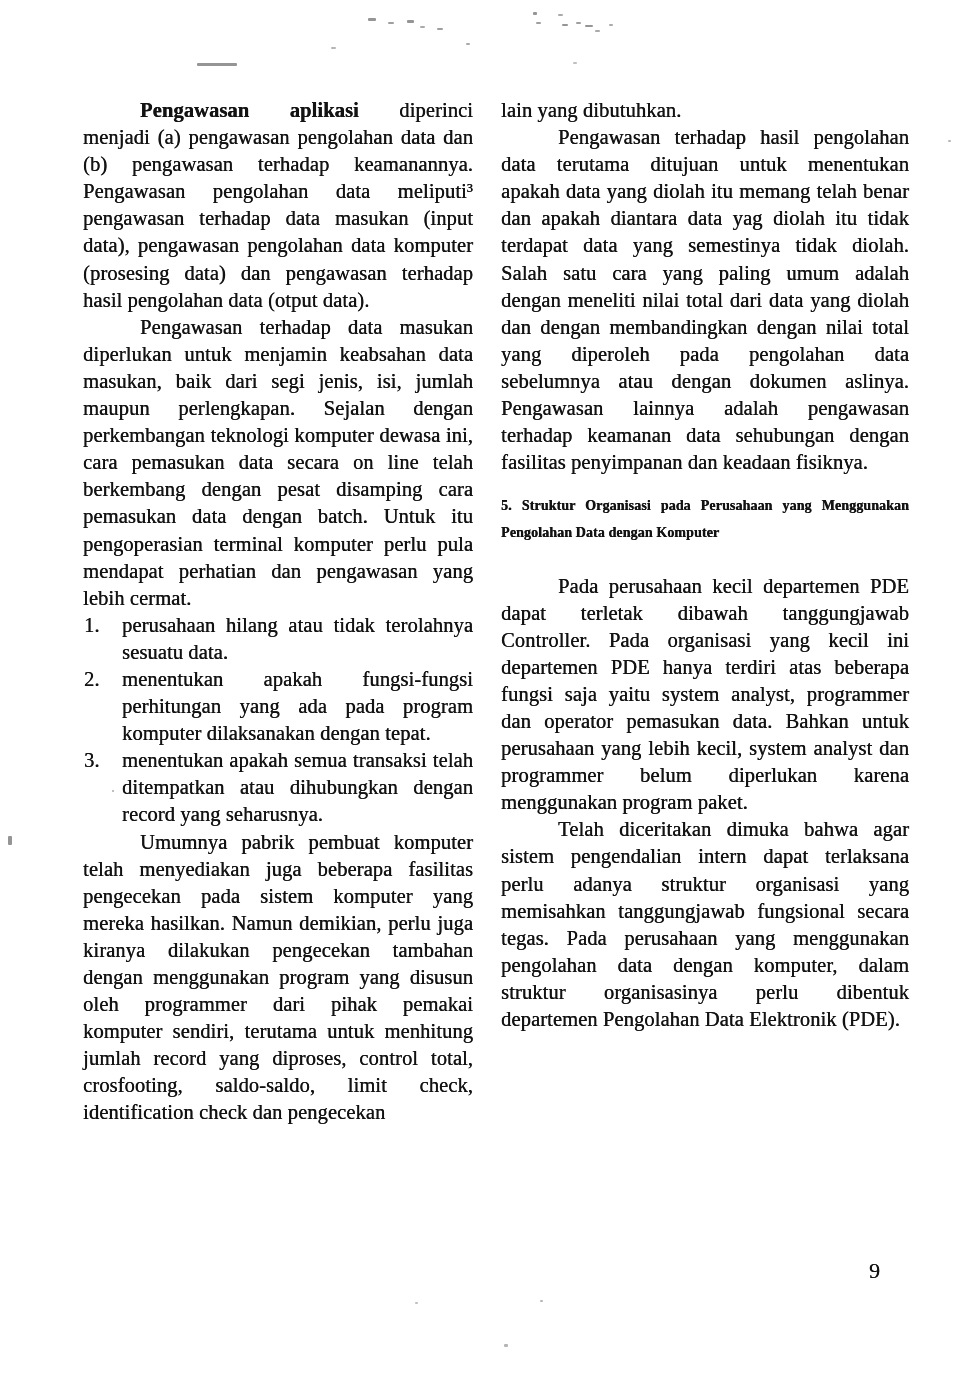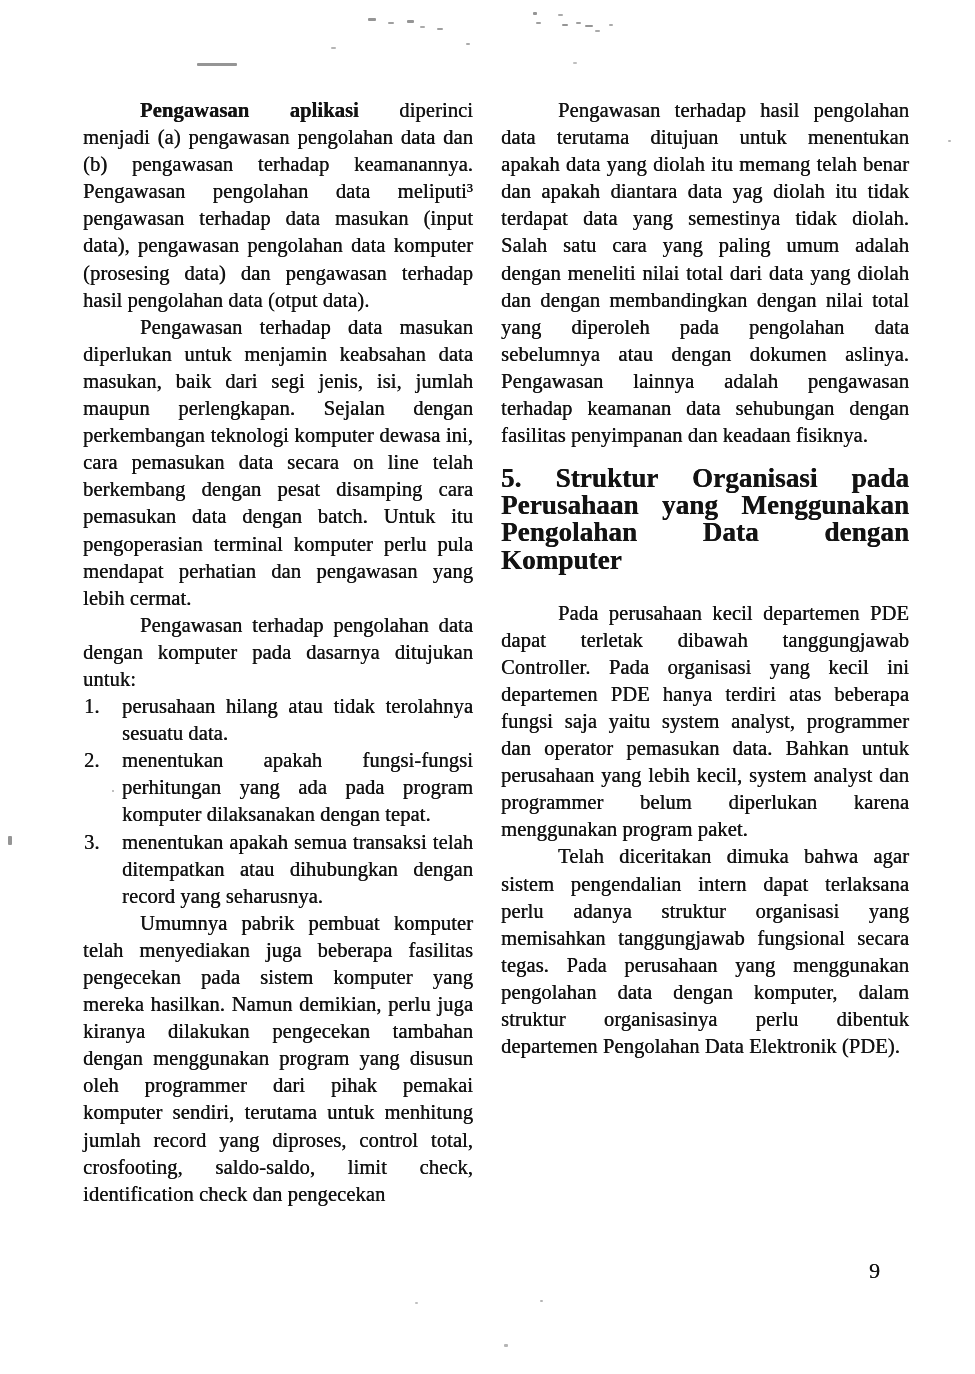"lain yang dibutuhkan." p.para { html: none -> <p>lain yang dibutuhkan.</p> }
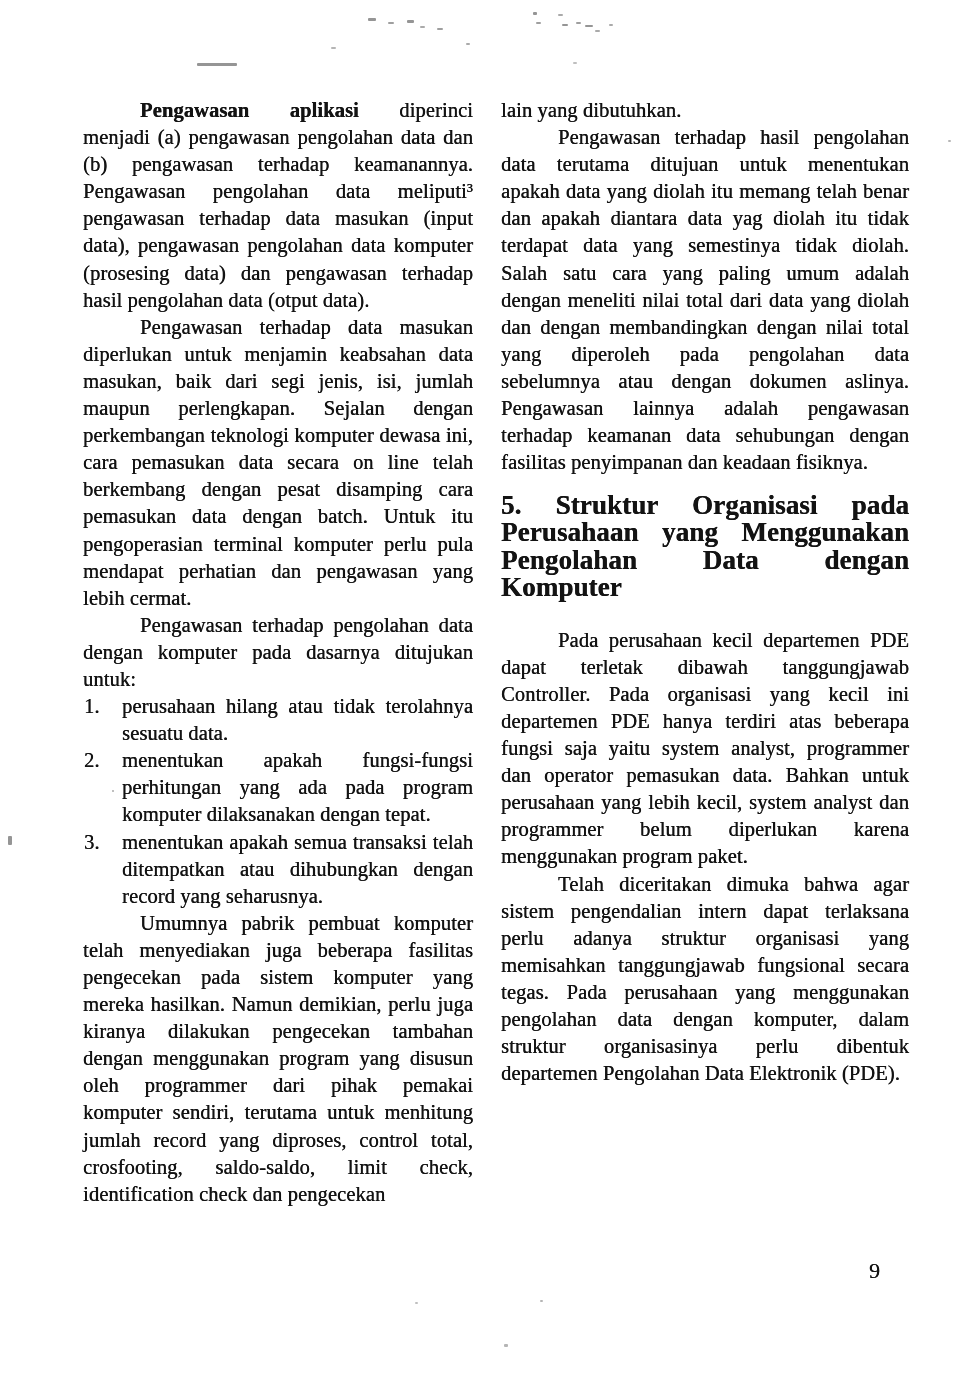"5. Struktur Organisasi pada Perusahaan" .heading { font-size: 27px -> 14px }
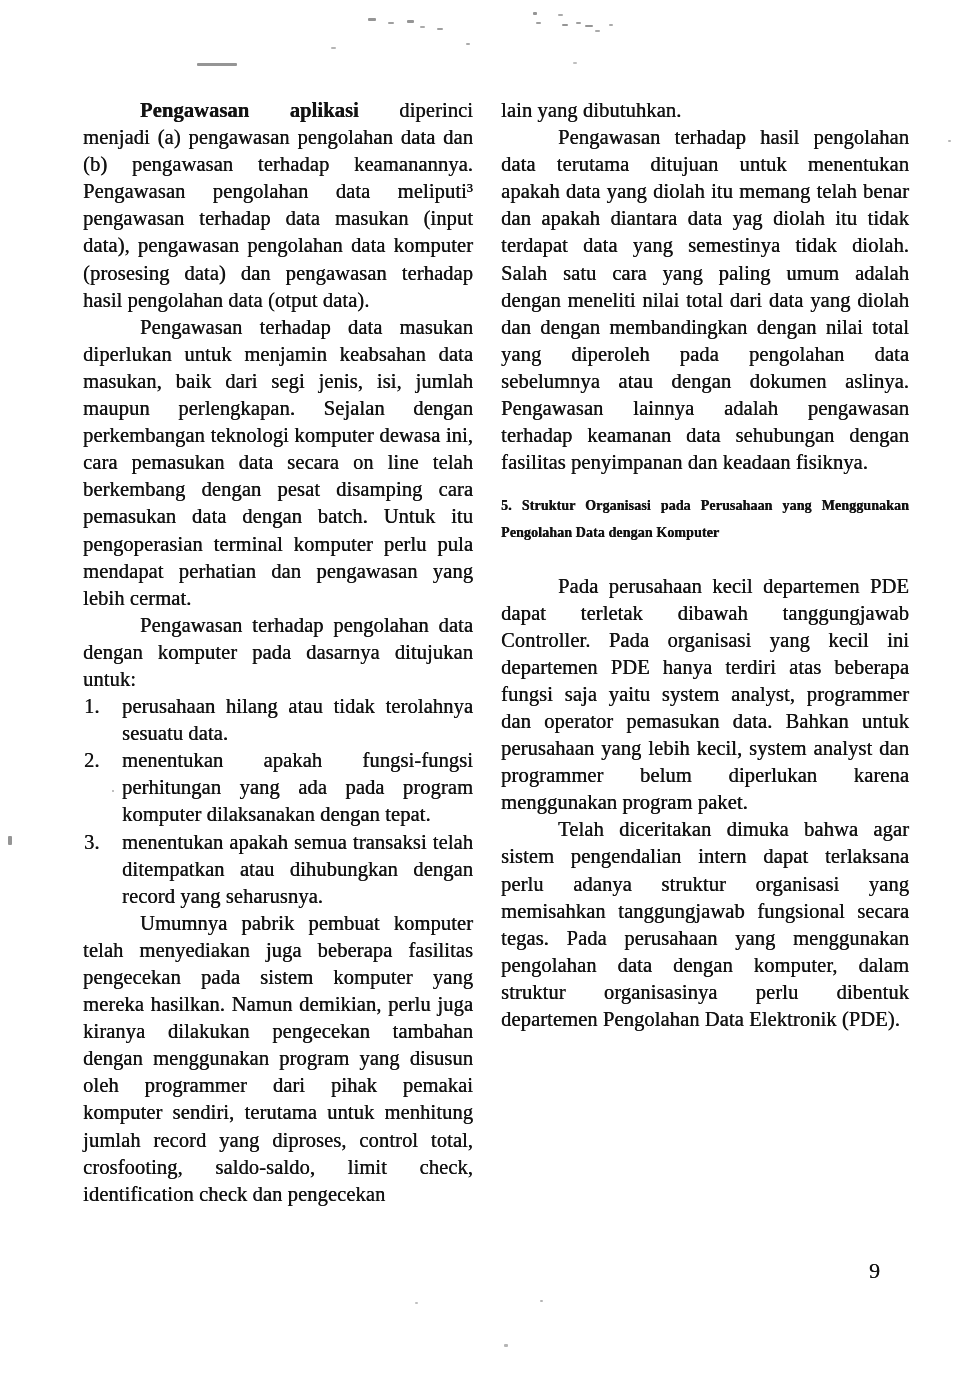"Pengawasan terhadap pengolahan data" p.para { html: <p>Pengawasan terhadap pengolahan data dengan komputer pada dasarnya ditujukan untuk:</p> -> none }
